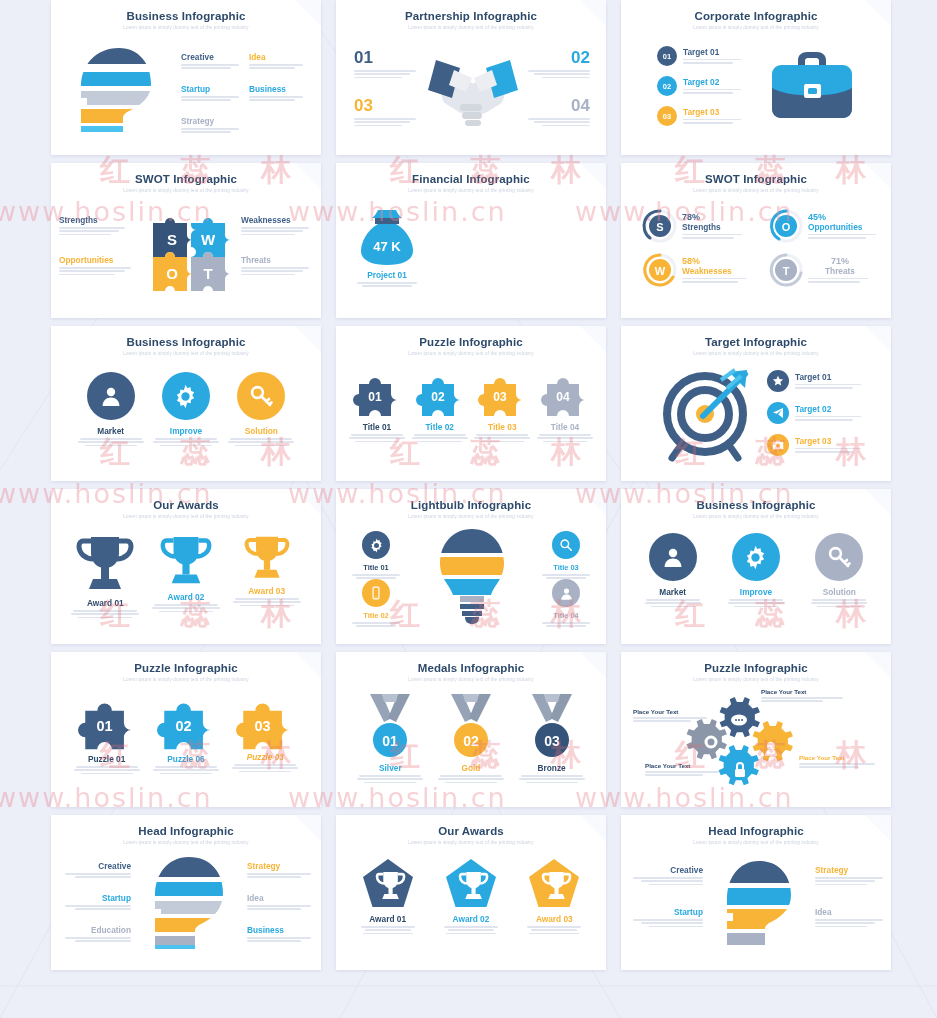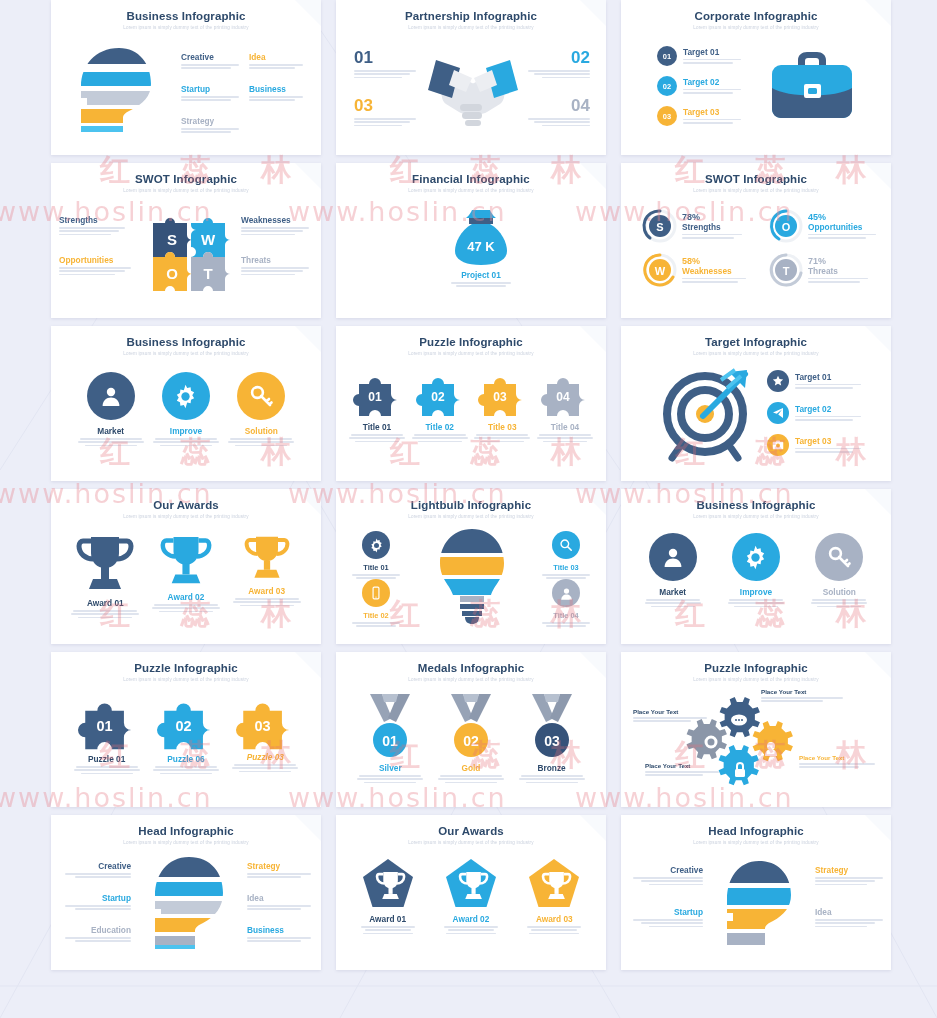"47 K" div.abs { justify-content: center -> flex-start; left: 24px -> 14px }
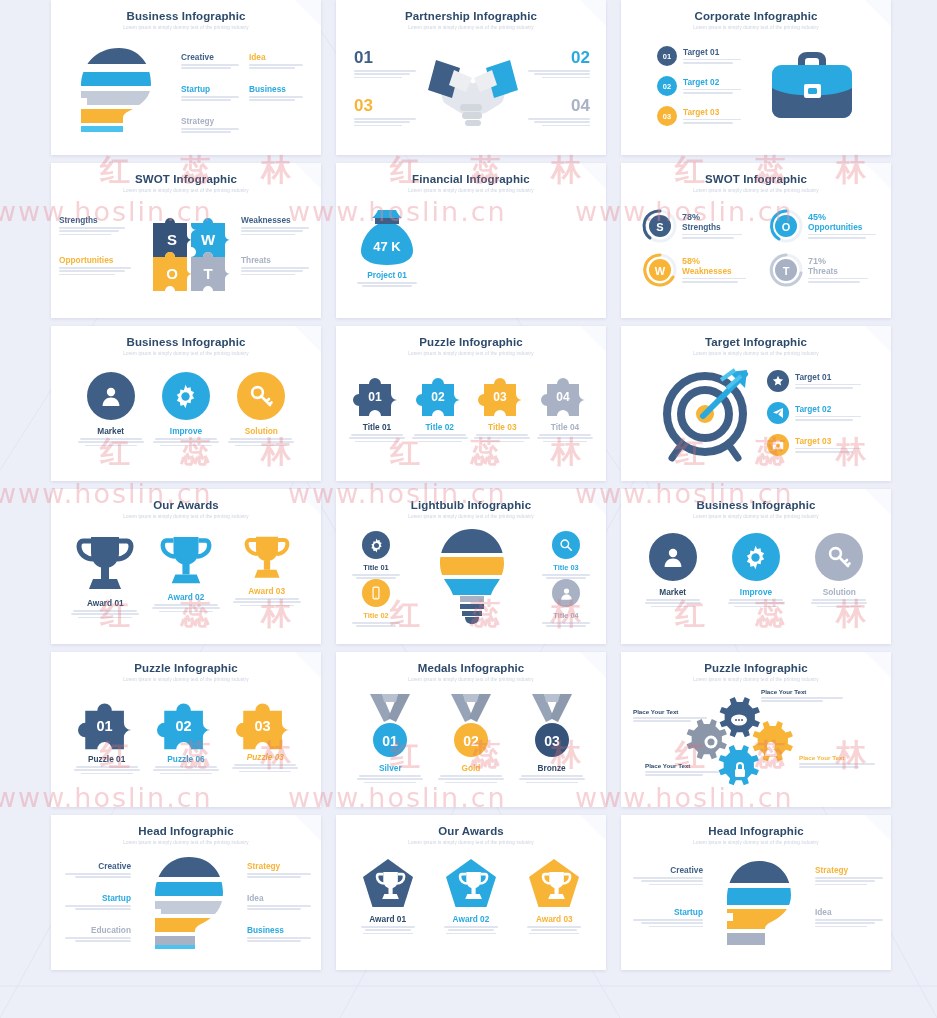"71%" div { text-align: none -> center }
